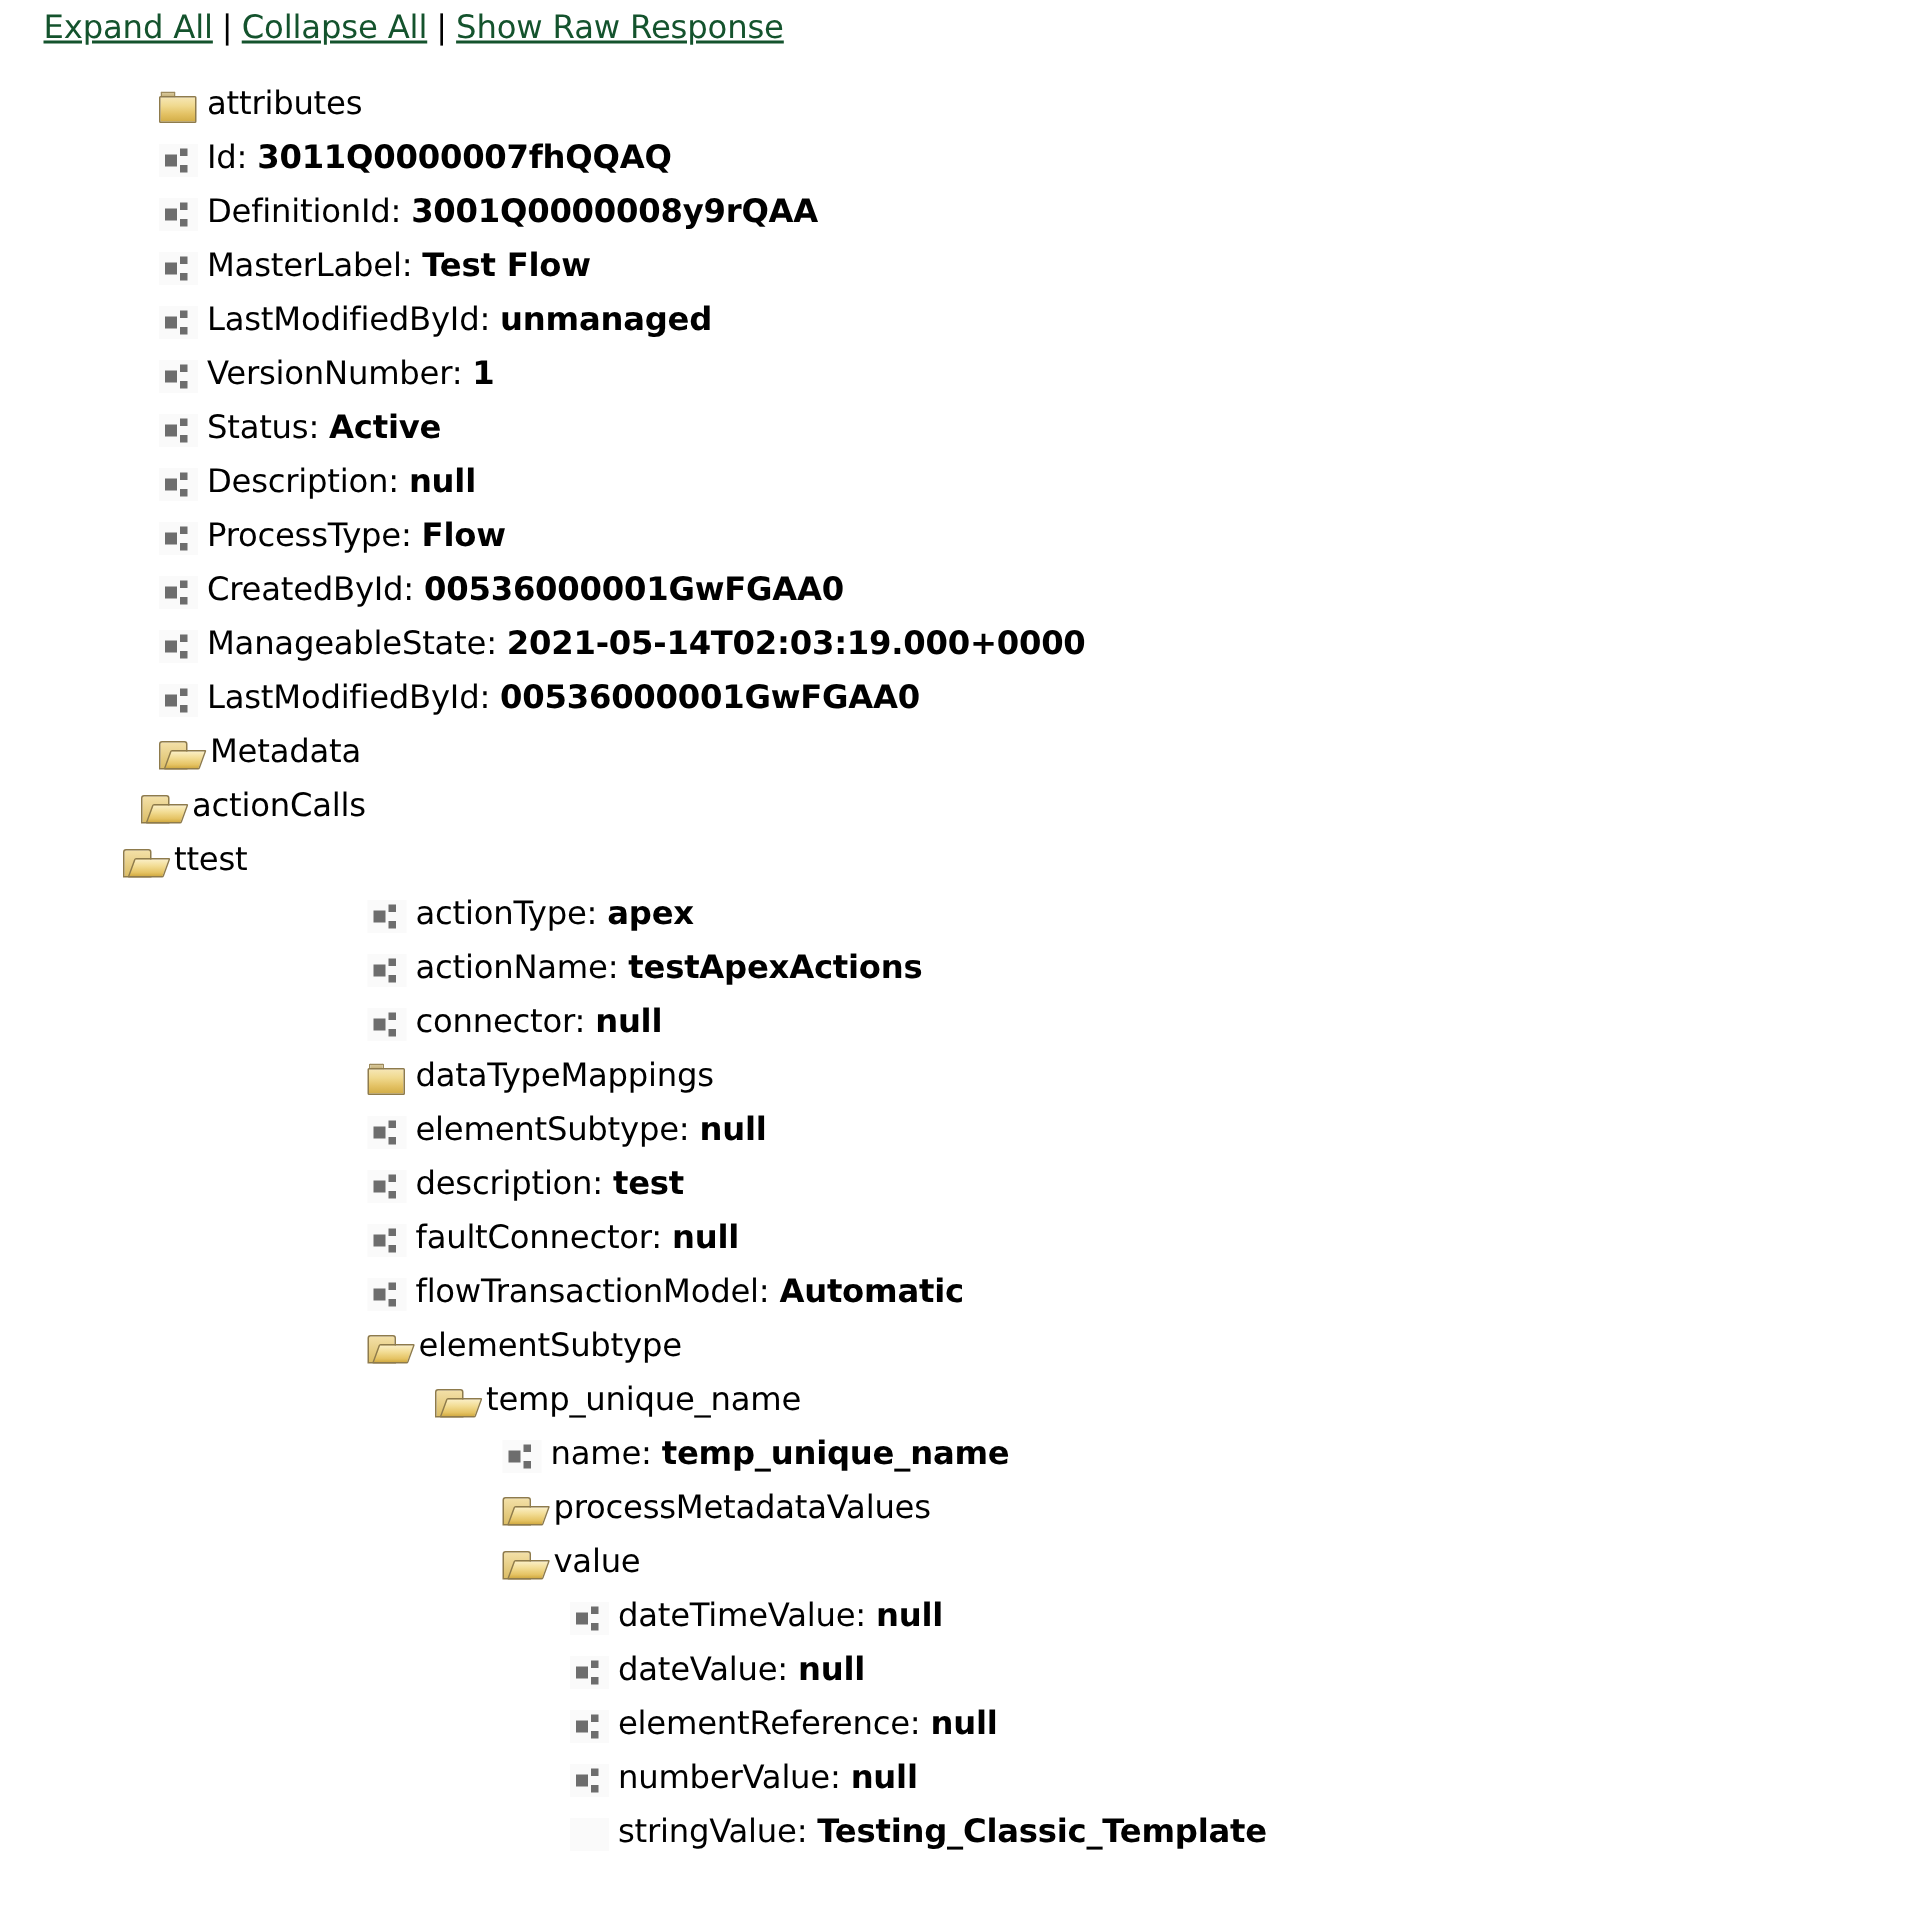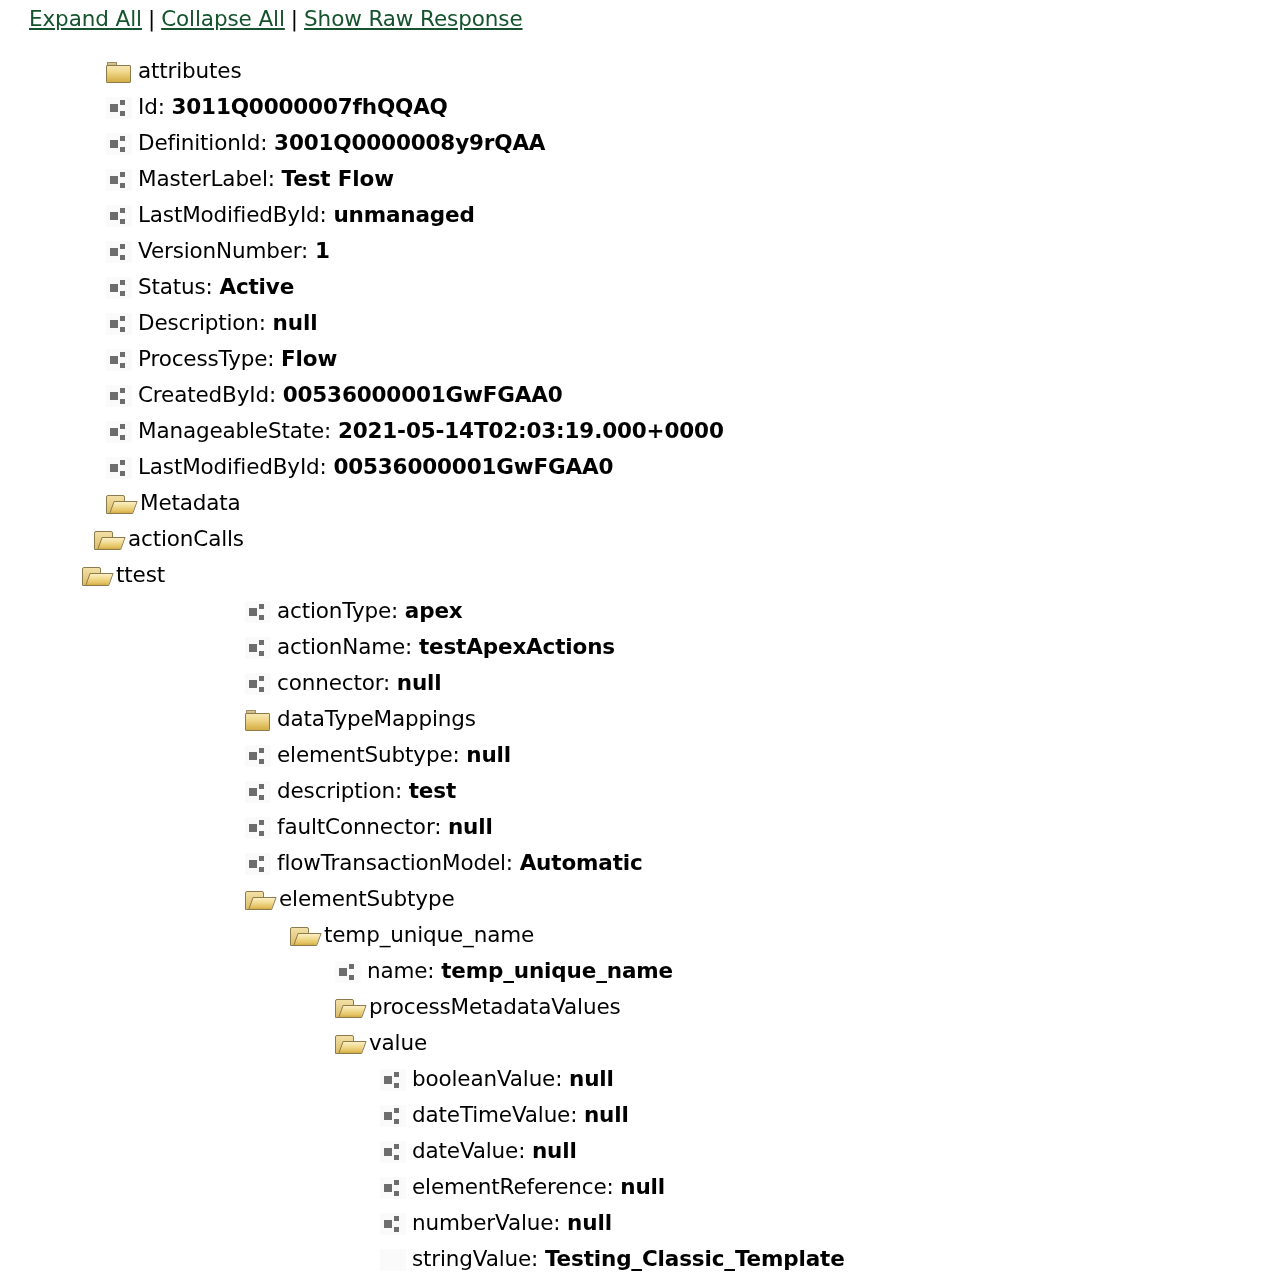"booleanValue: null" div.row { html: <div><span><i></i><i></i><i></i></span><span><span>booleanValue:</span> <span>null</span></span></div> -> none }
